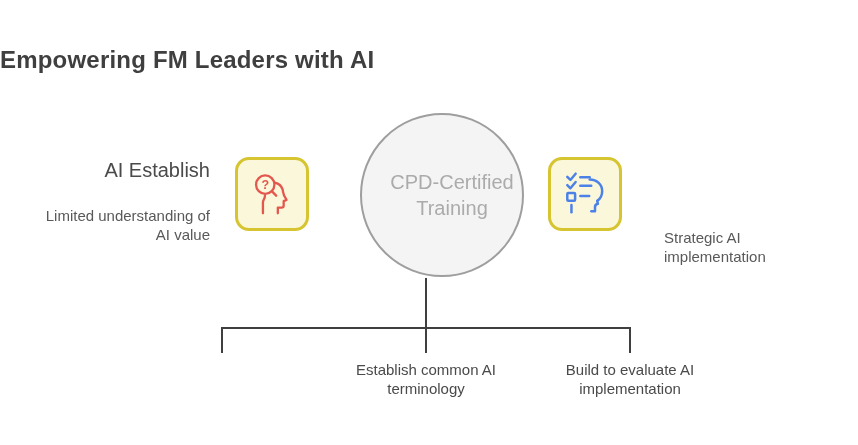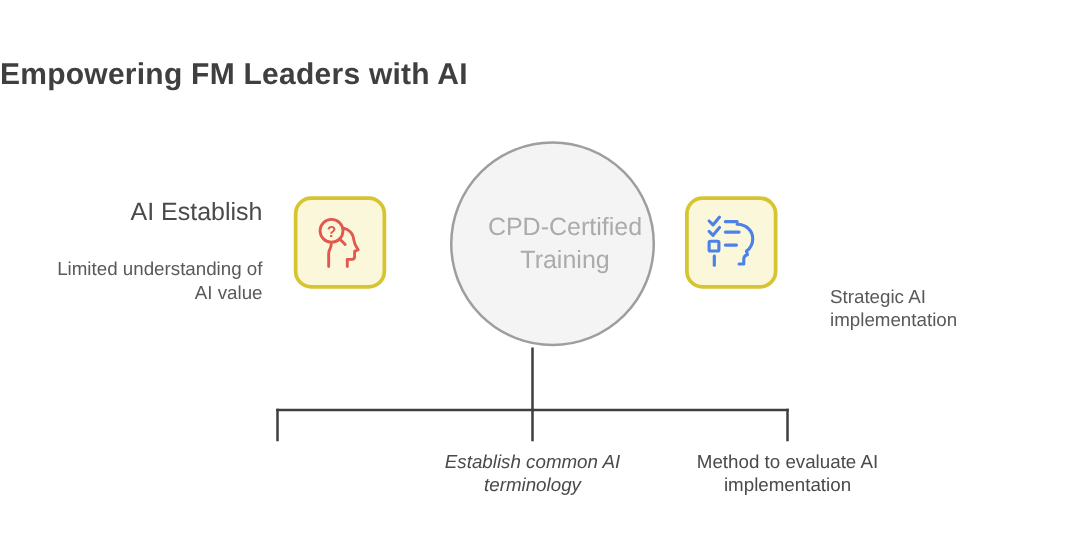"Establish common AI terminology" .outcome.o2 { font-style: italic -> none }
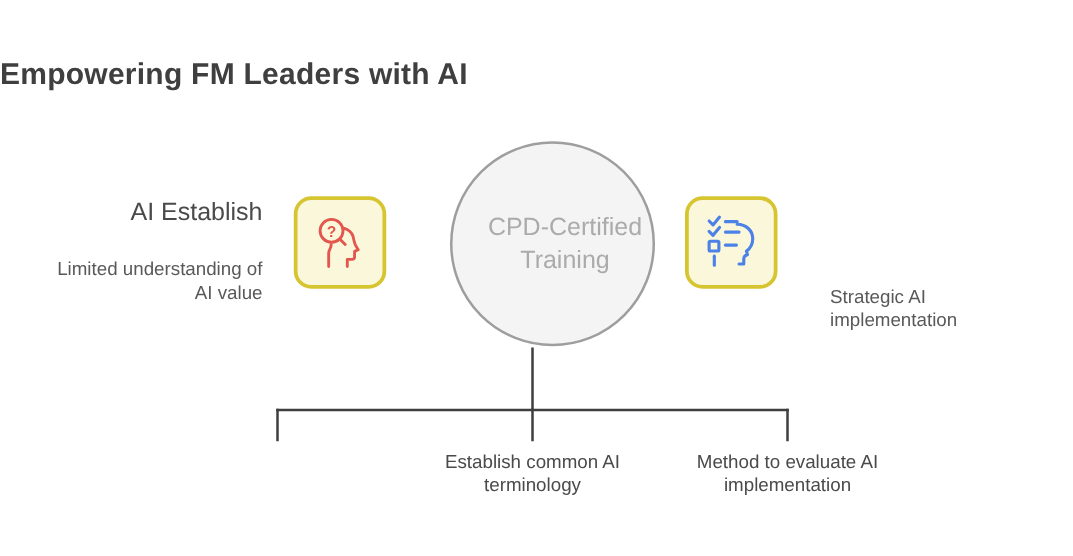"Method to evaluate AI implementation" div.outcome { text: Method -> Build }
